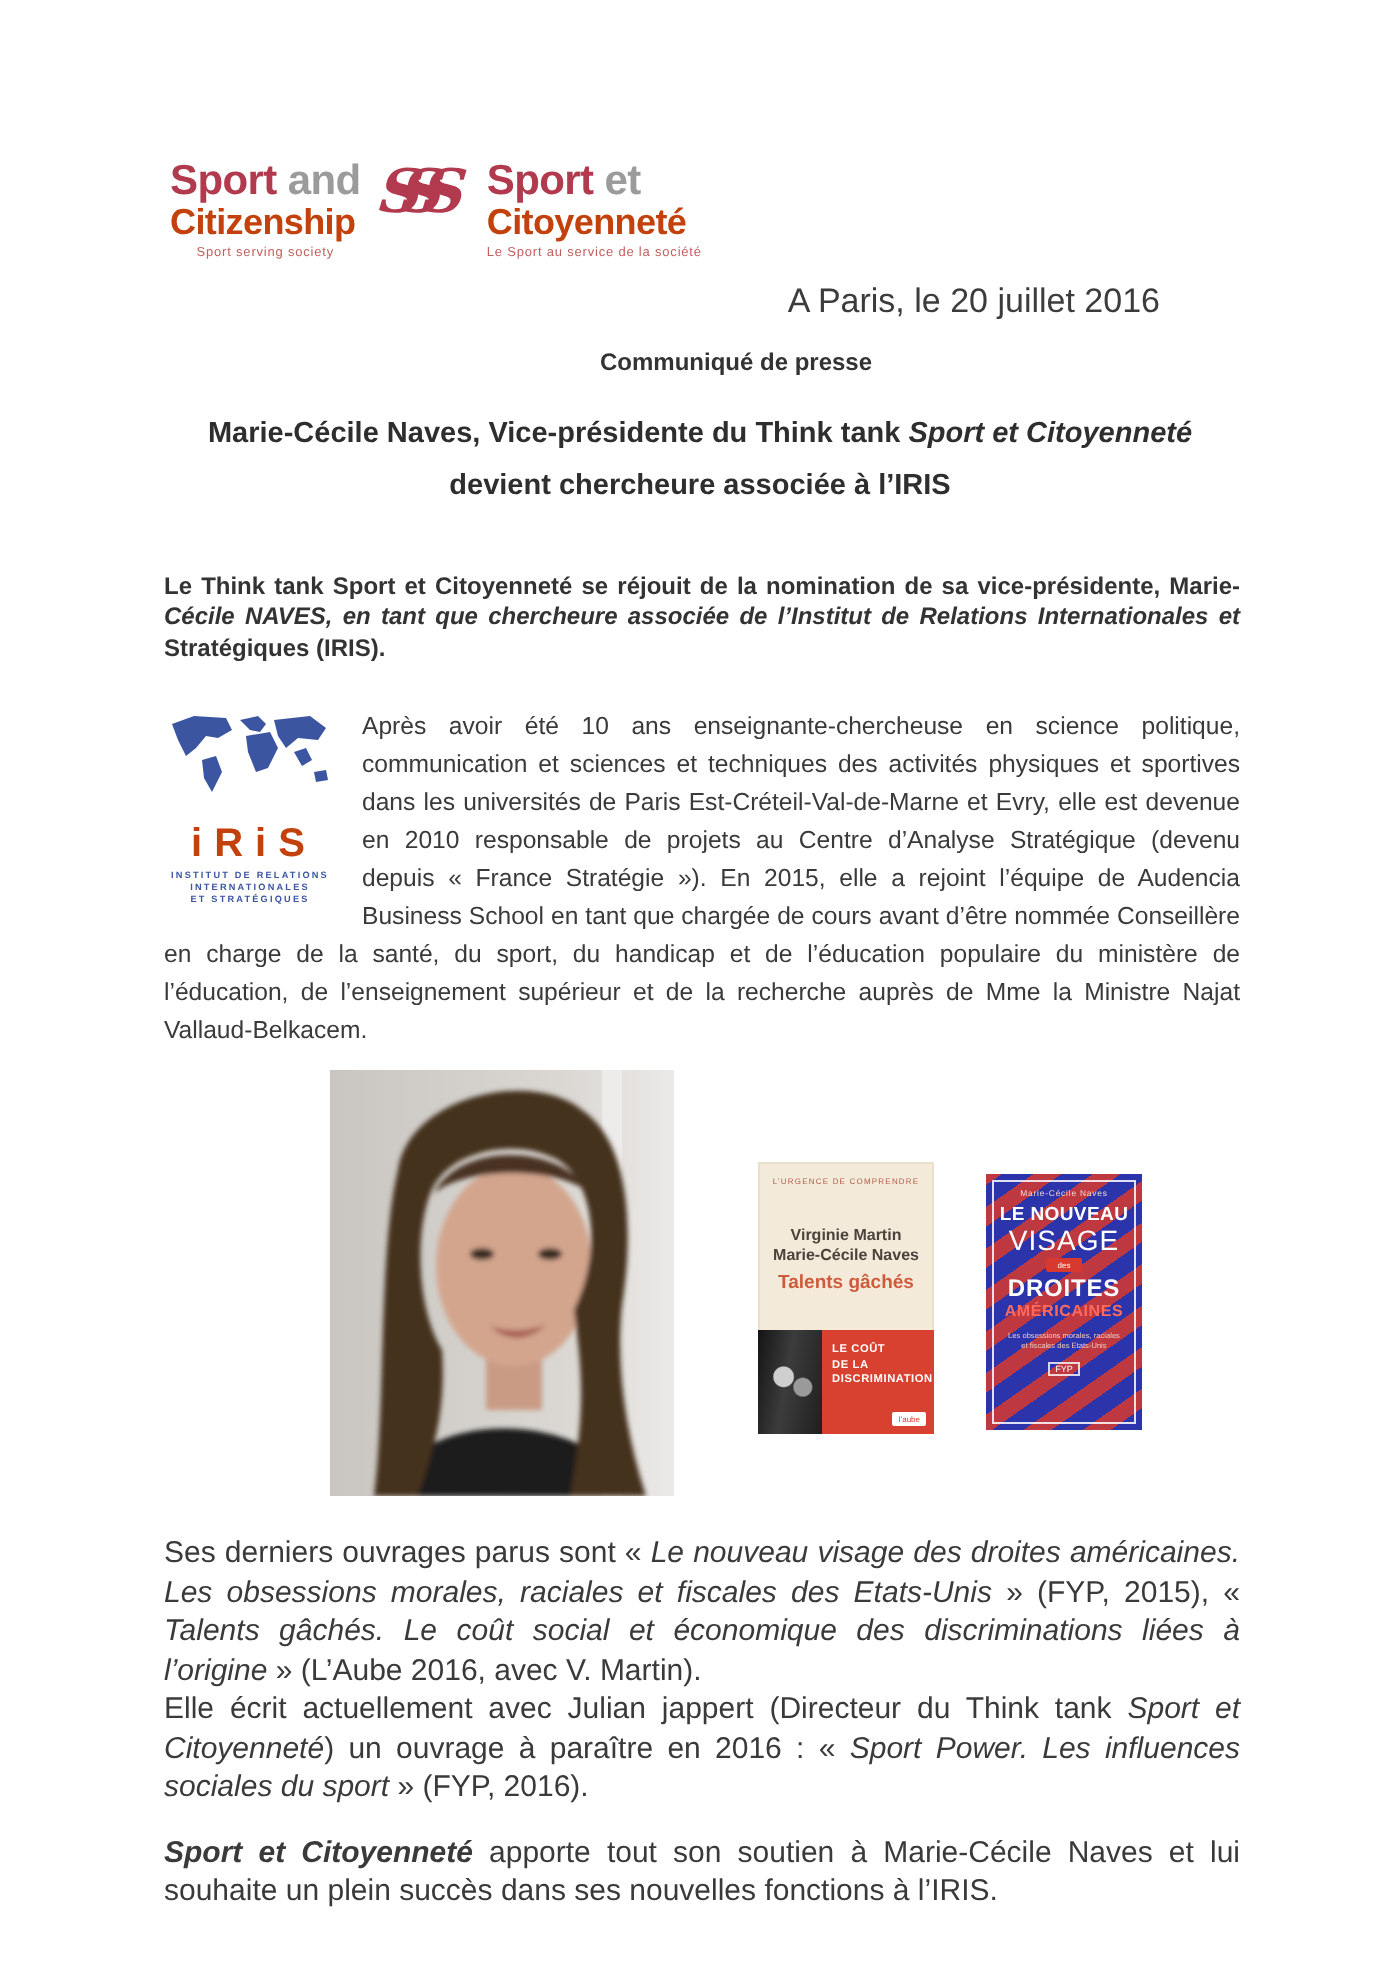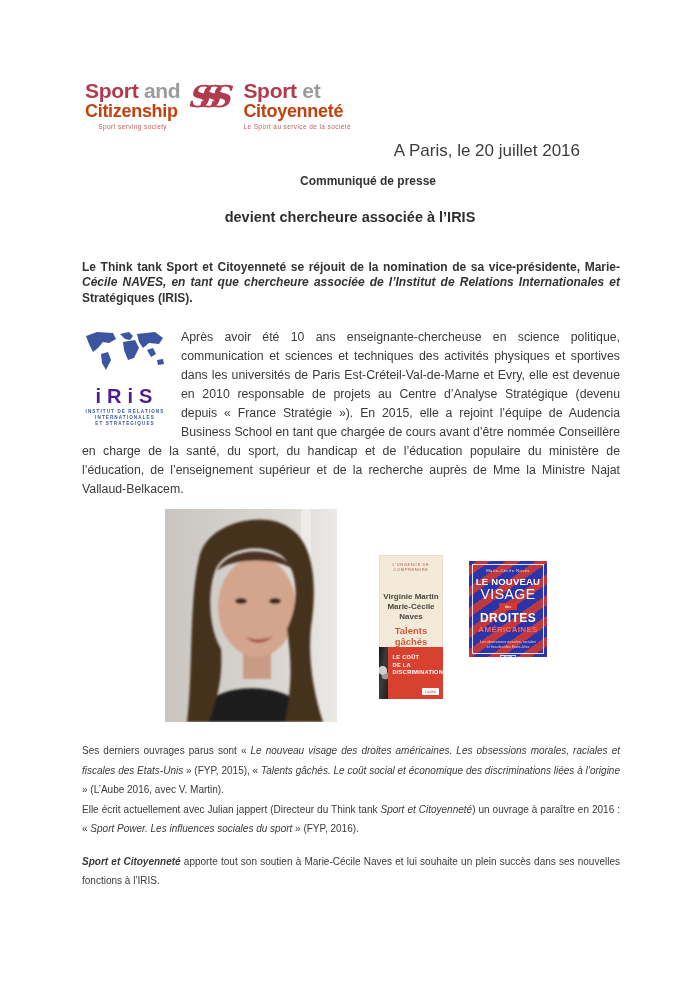"Marie-Cécile Naves, Vice-présidente du" div { html: none -> <div><span>Marie-Cécile Naves, Vice-présidente du Think tank </span><span>Sport et Citoyenneté</span></div> }
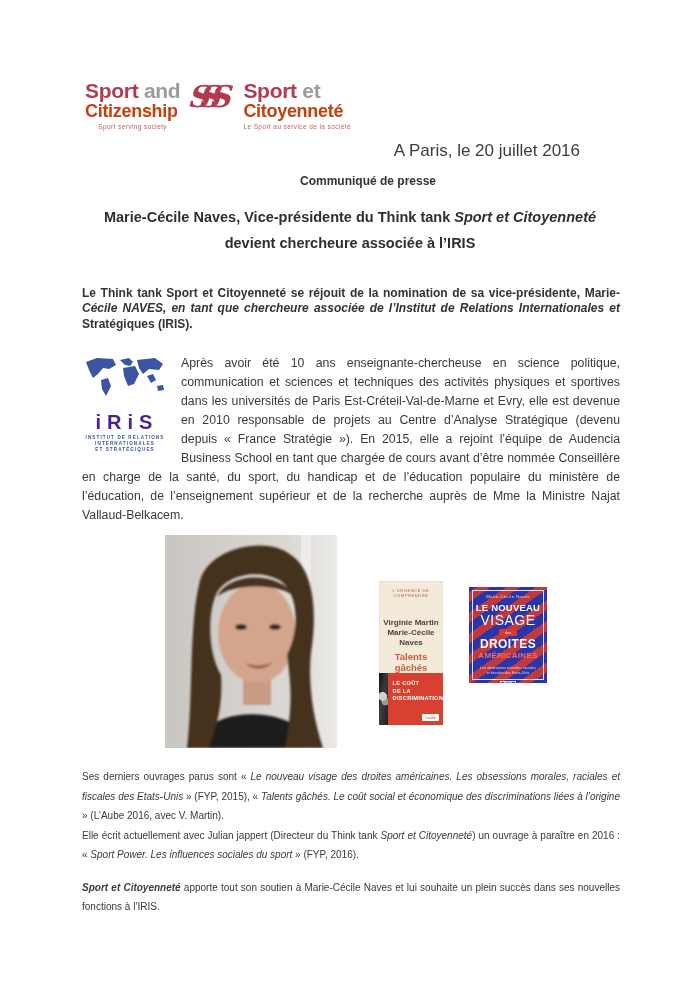"iRiS" .iris-acronym { color: #4c1d95 -> #c2410c }
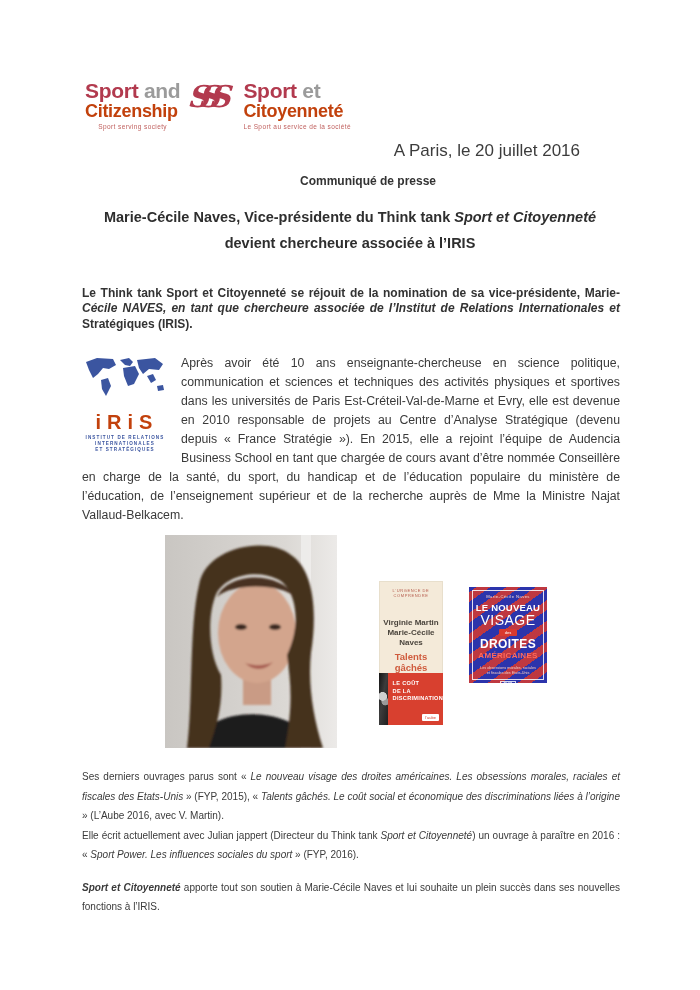"LE NOUVEAU" .book2 { height: 96px -> 128px }
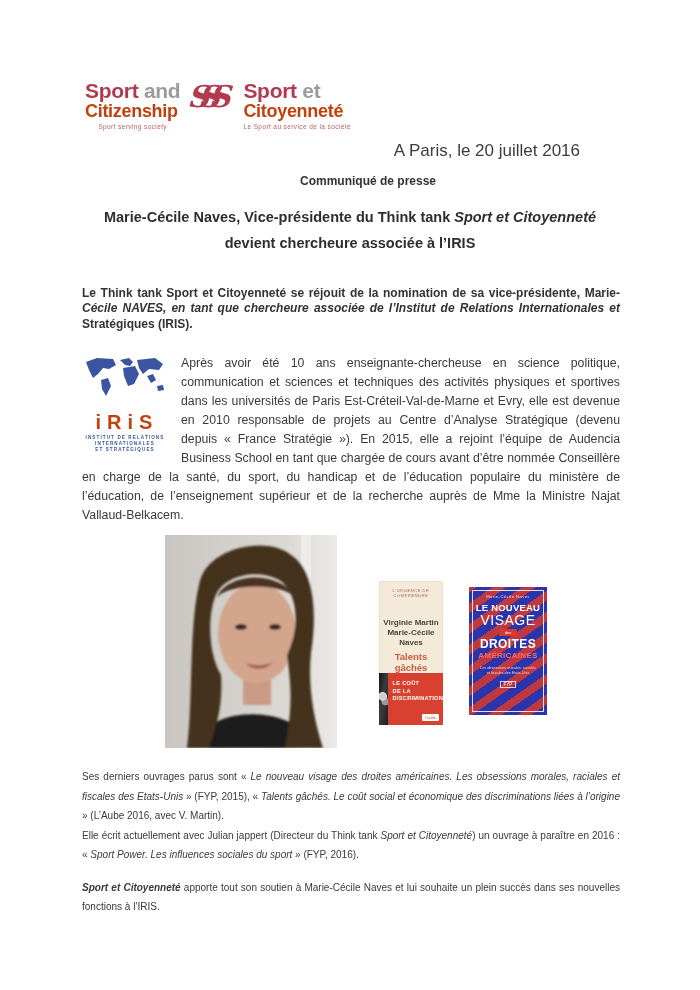"Virginie Martin" .book1 { width: 64px -> 88px }
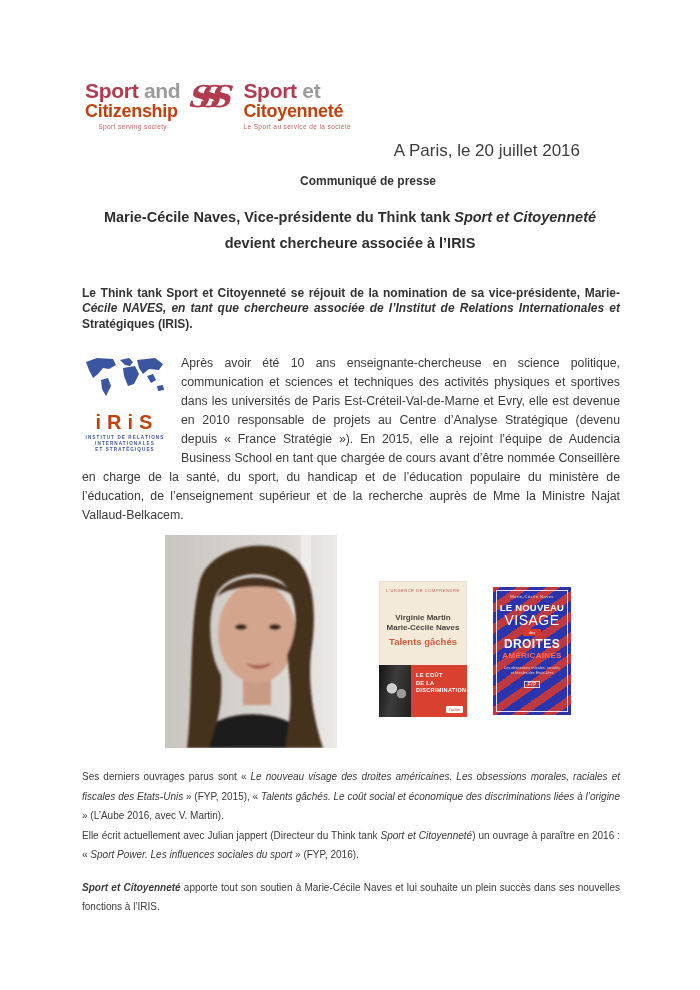"Ses derniers ouvrages parus sont" .para { font-size: 10px -> 15px }
